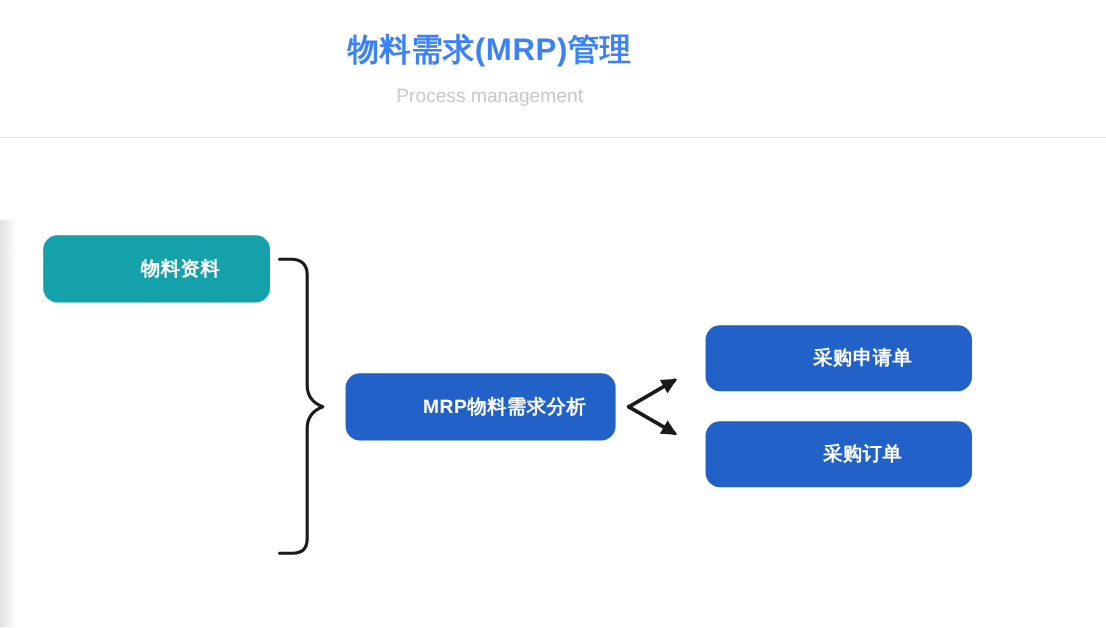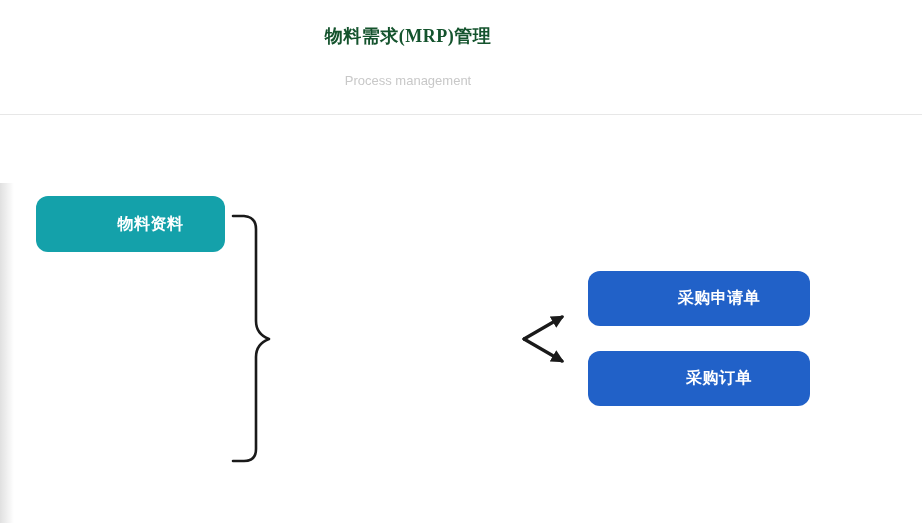"物料需求(MRP)管理" .page-title { color: #14532d -> #3b82f6; font-family: Liberation Serif, serif -> none; font-size: 18px -> 26px }
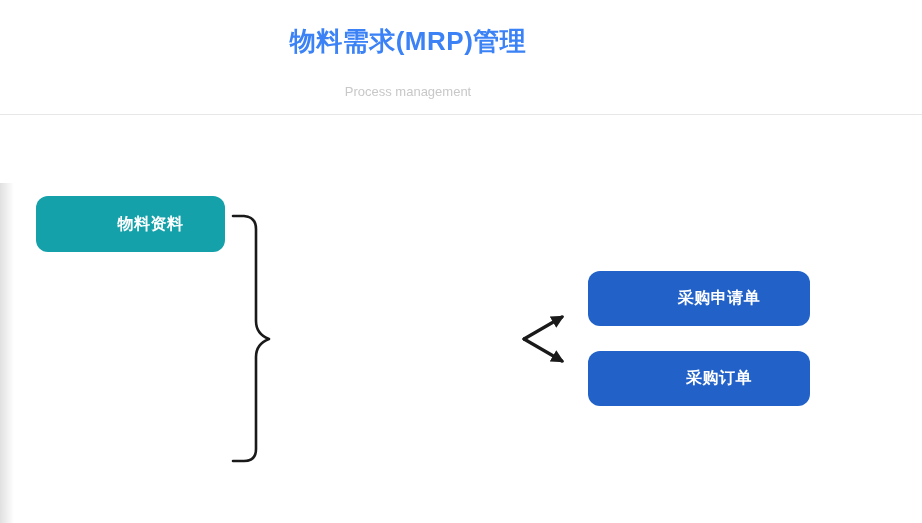"Process management" .page-subtitle { font-size: 13px -> 16px; margin-top: 25px -> 13px }
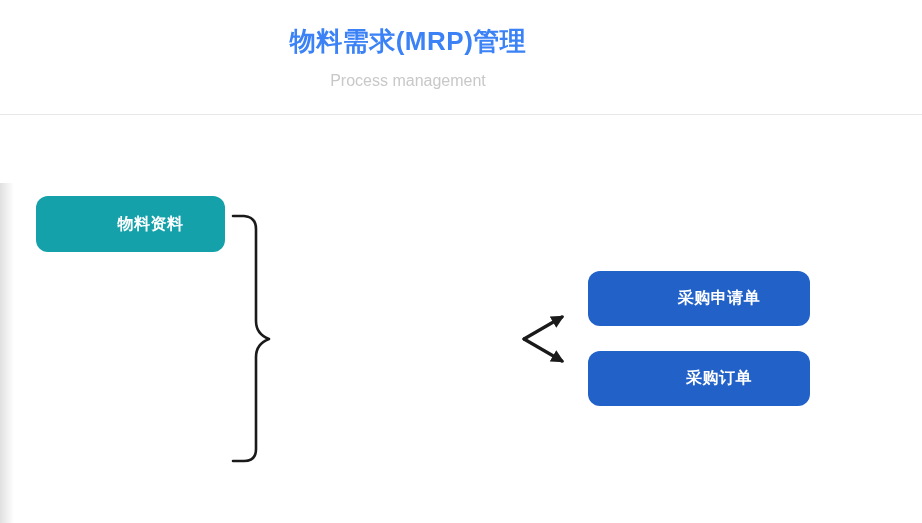"MRP物料需求分析" div.node { html: none -> <div> <span>MRP物料需求分析</span> </div> }
